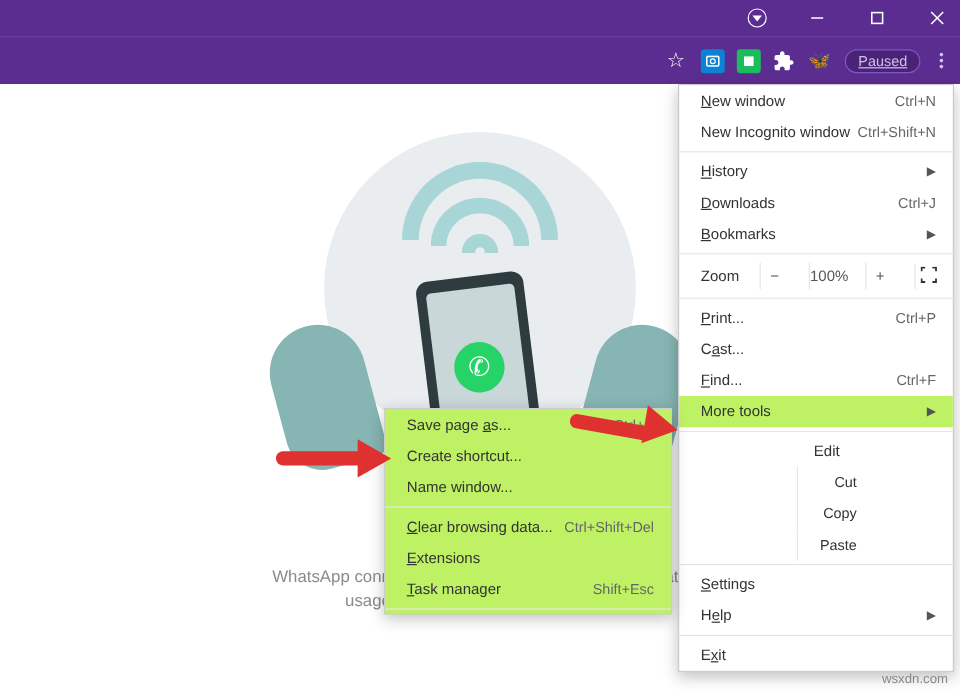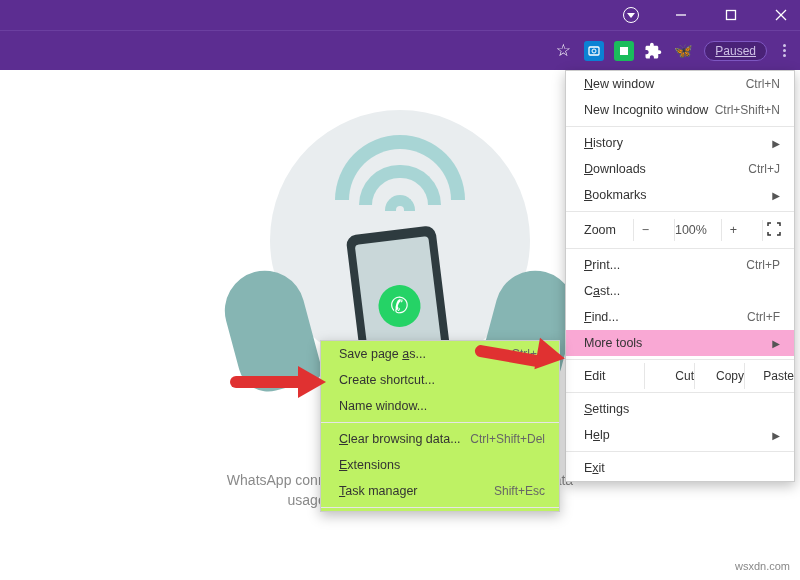"More tools" .menu-row.highlight { background: #f9a8d4 -> #bef264 }
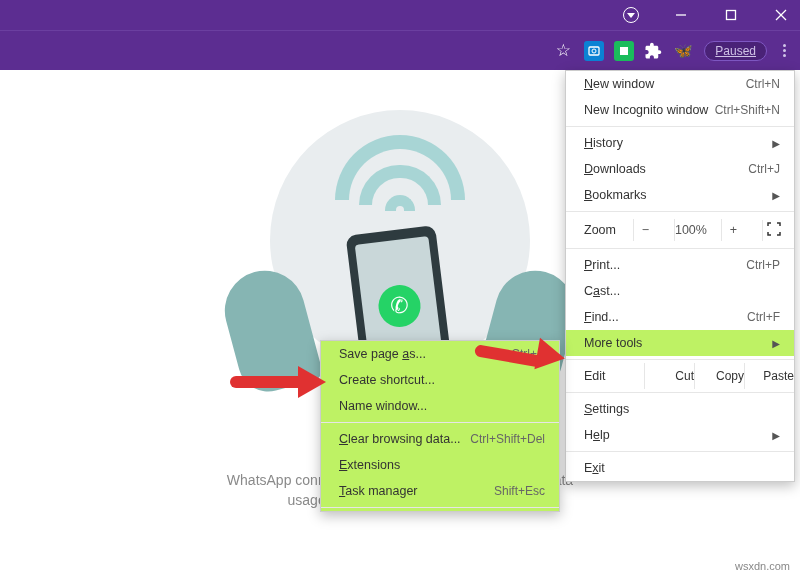"Edit" .edit-row { flex-direction: none -> column }
